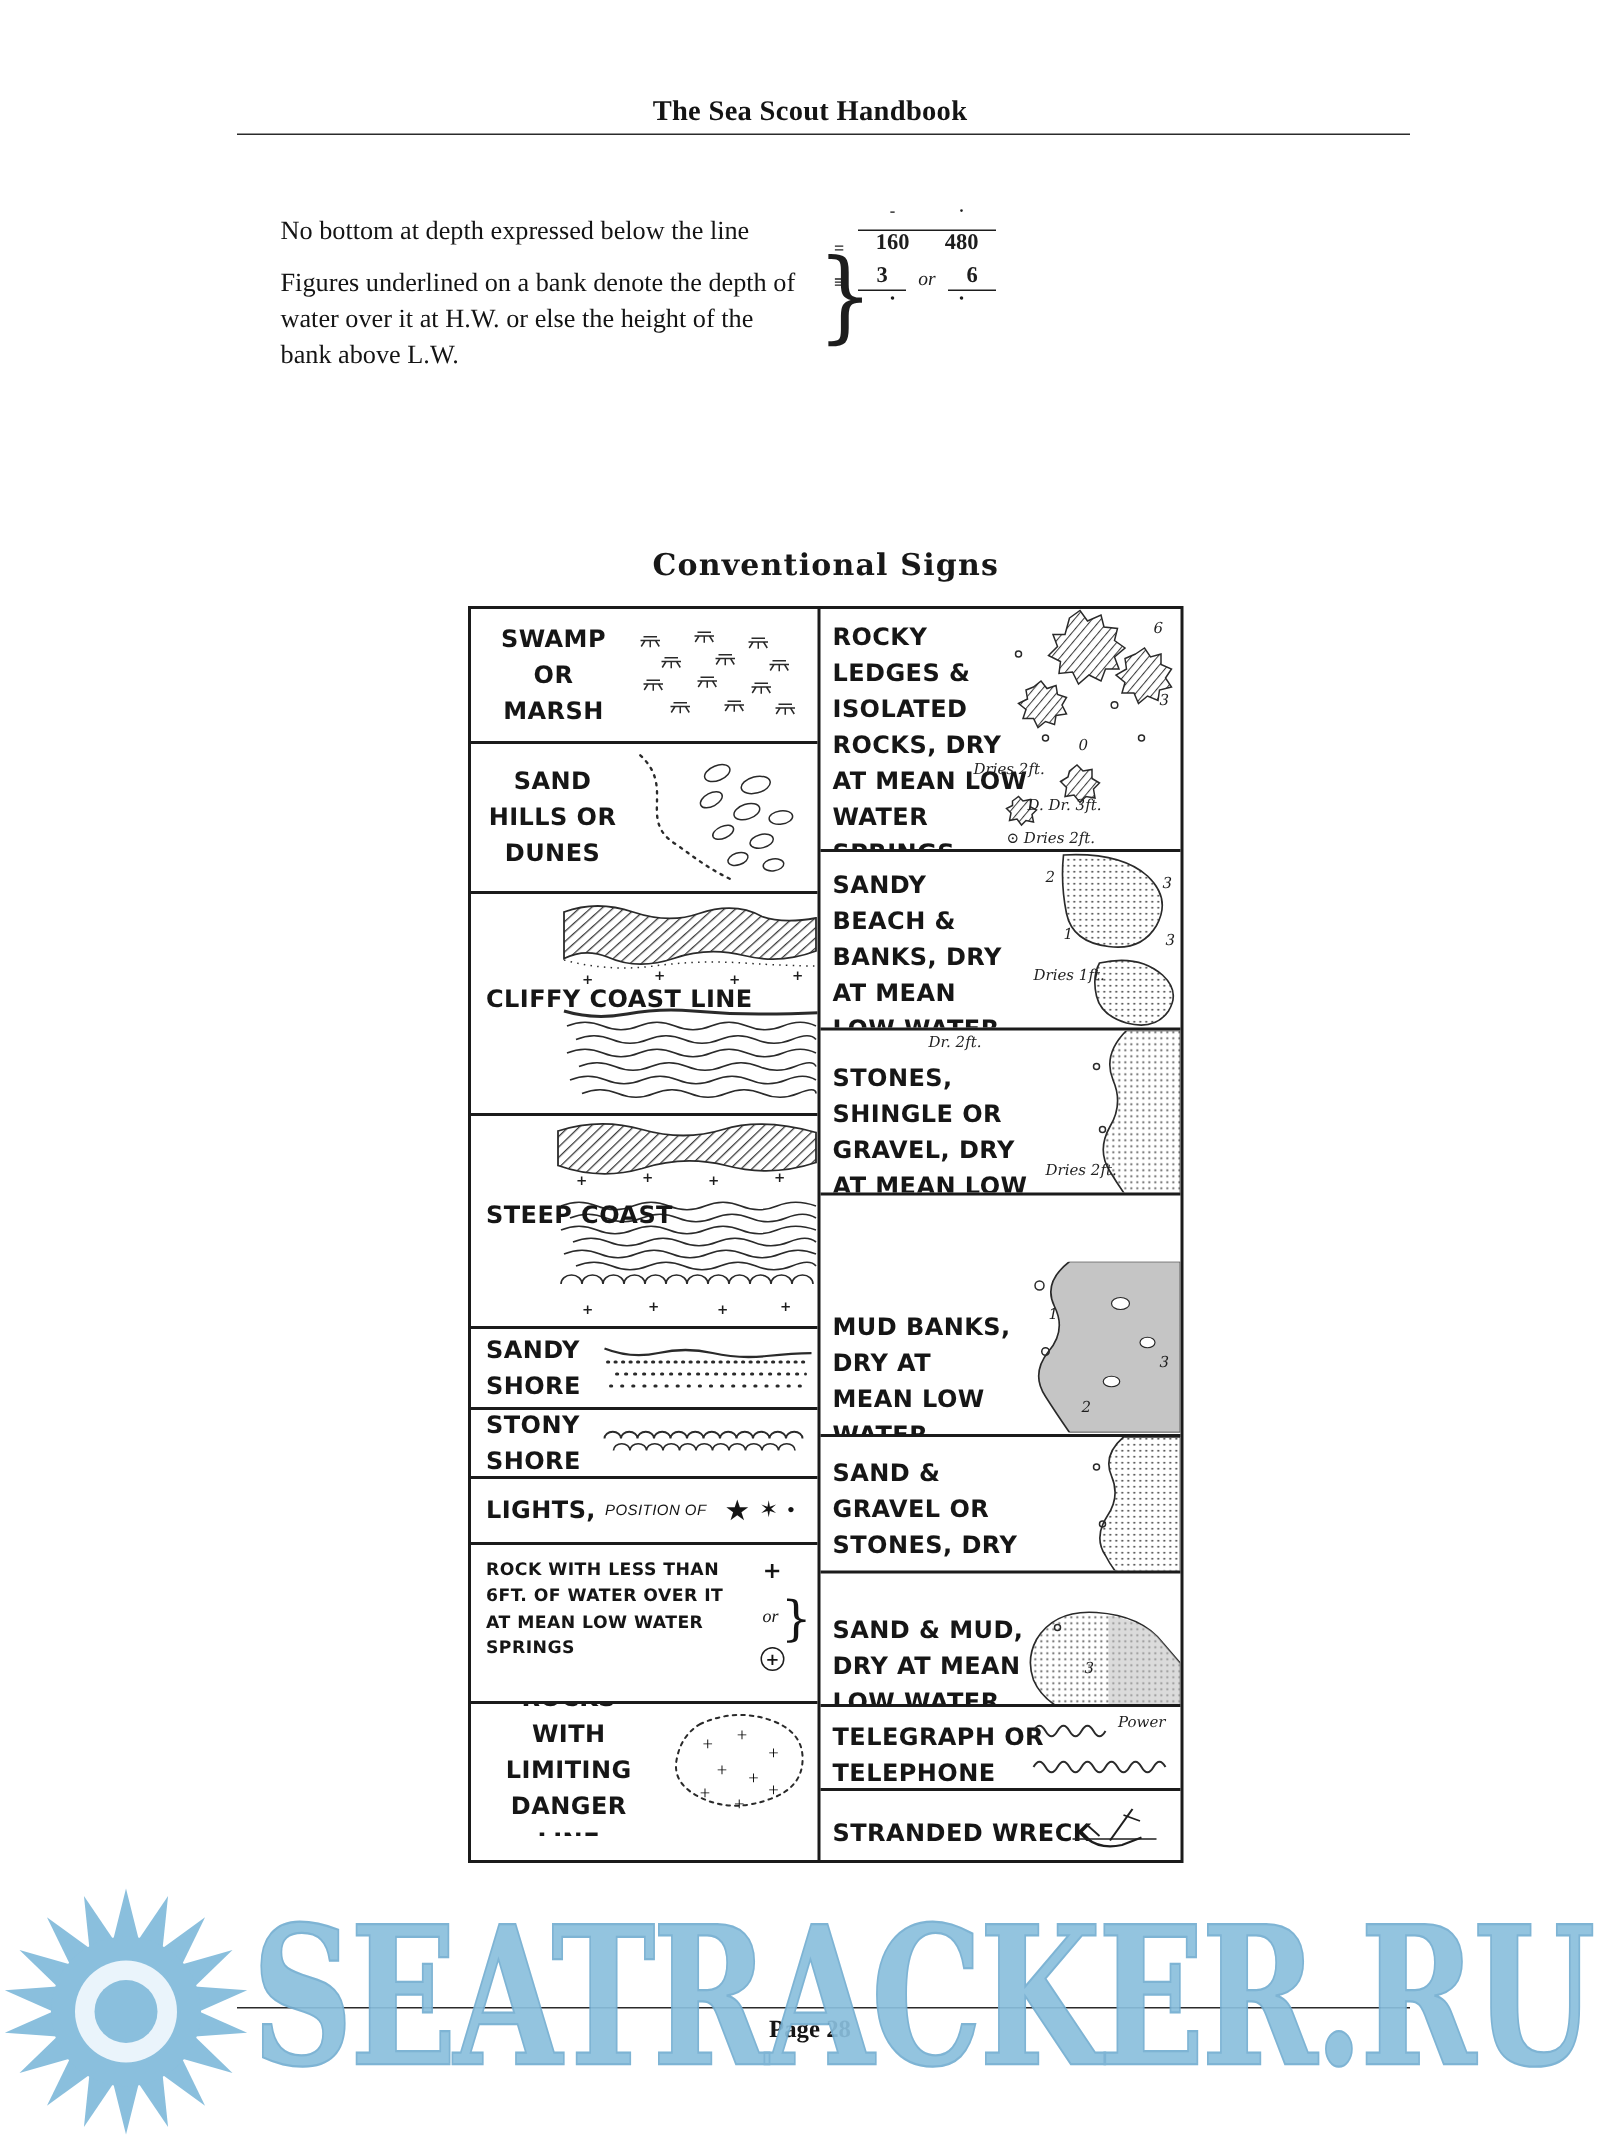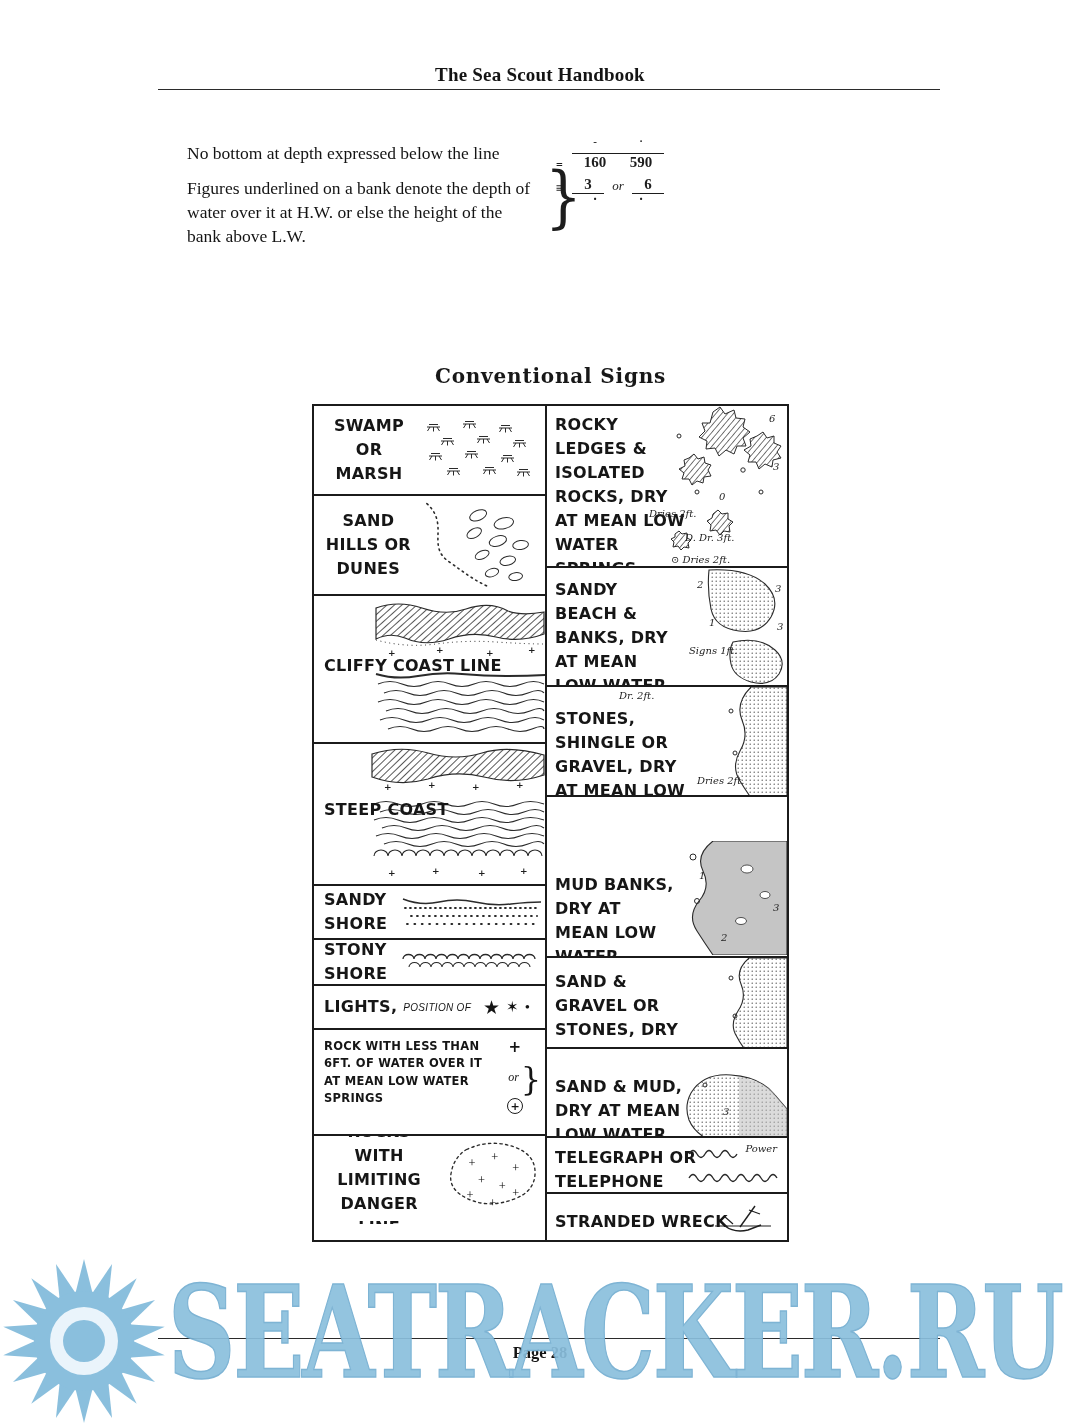"590" span.ncol { text: 590 -> 480 }
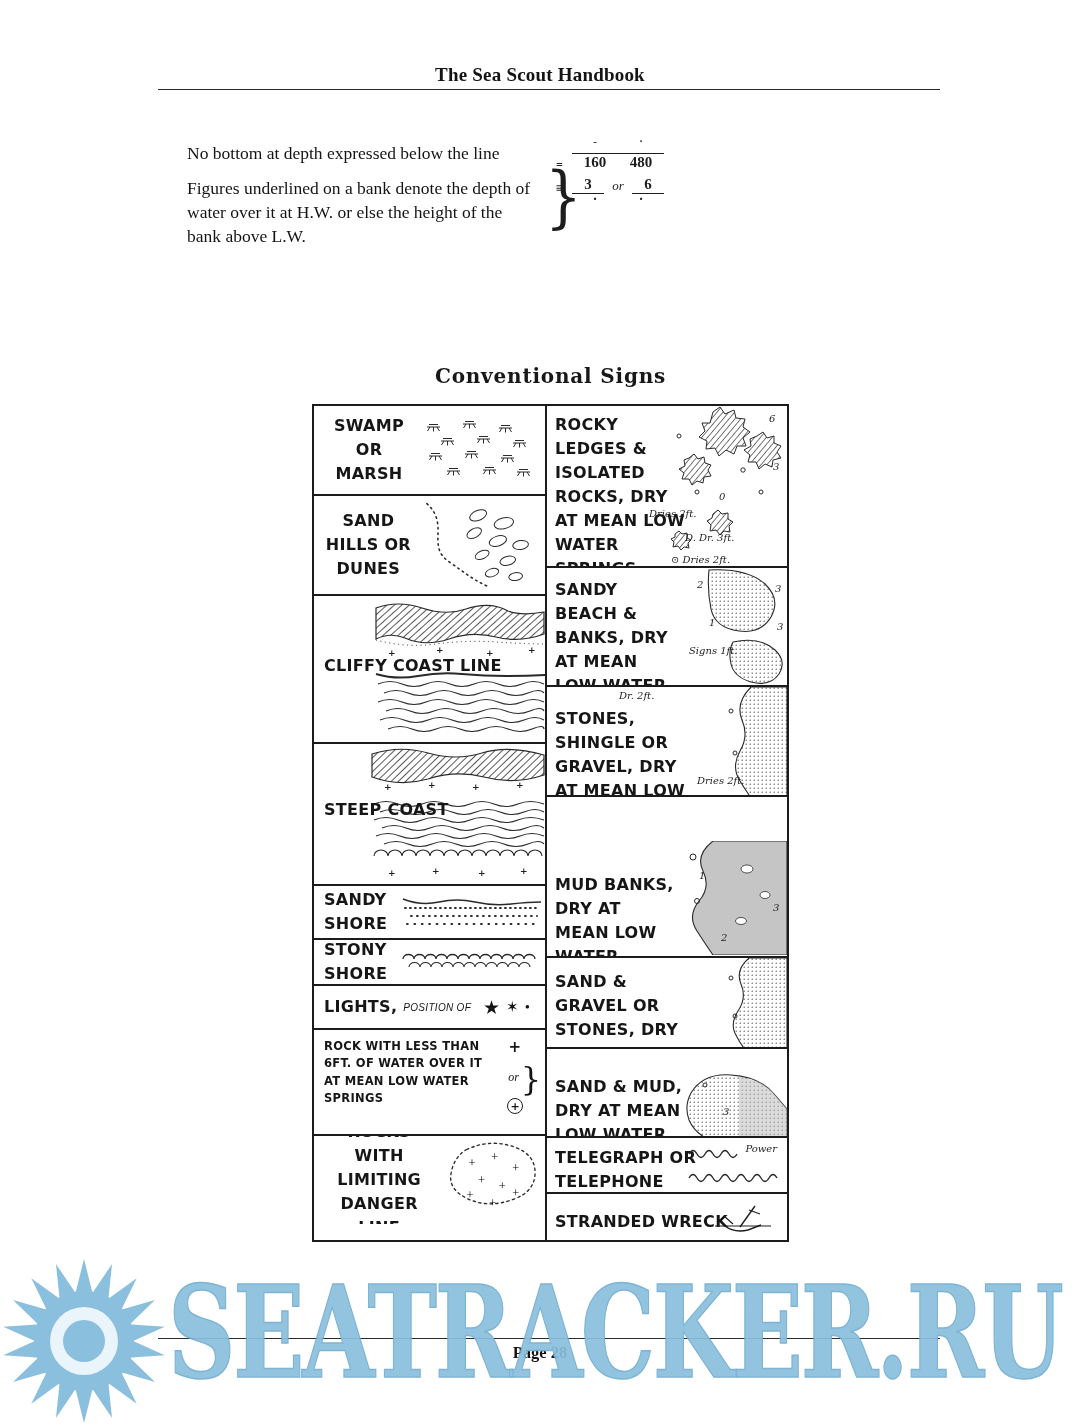"Signs 1ft." span.ann { text: Signs -> Dries }
